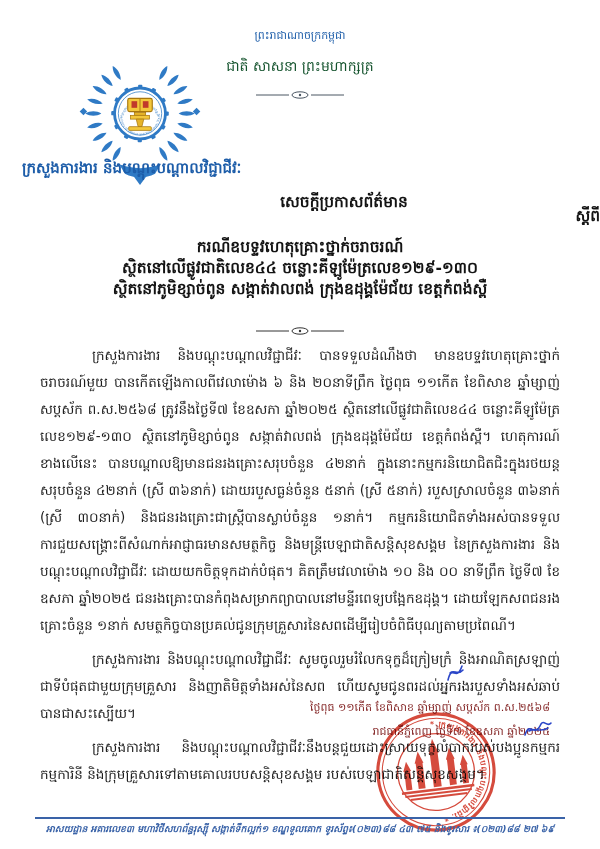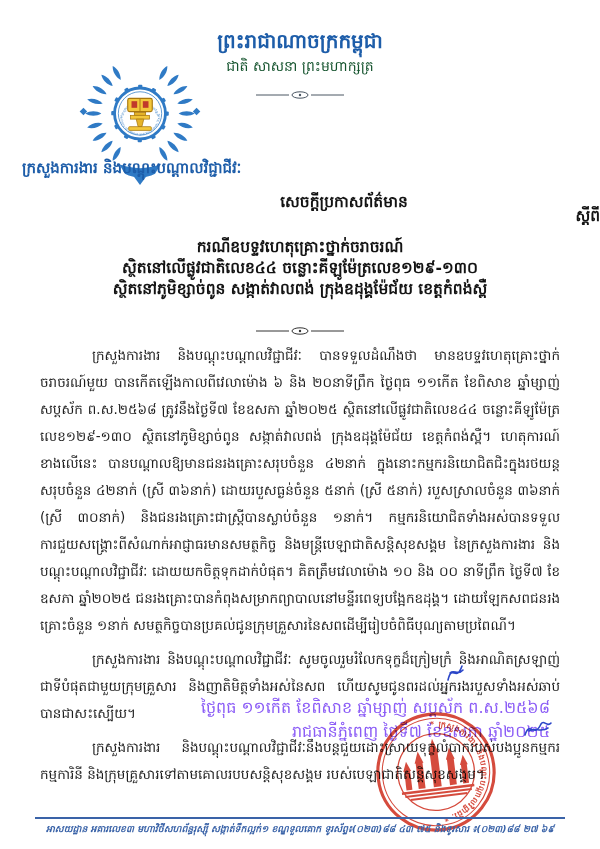"ព្រះរាជាណាចក្រកម្ពុជា" .kingdom-title { font-size: 20px -> 11px; font-weight: 700 -> 400 }
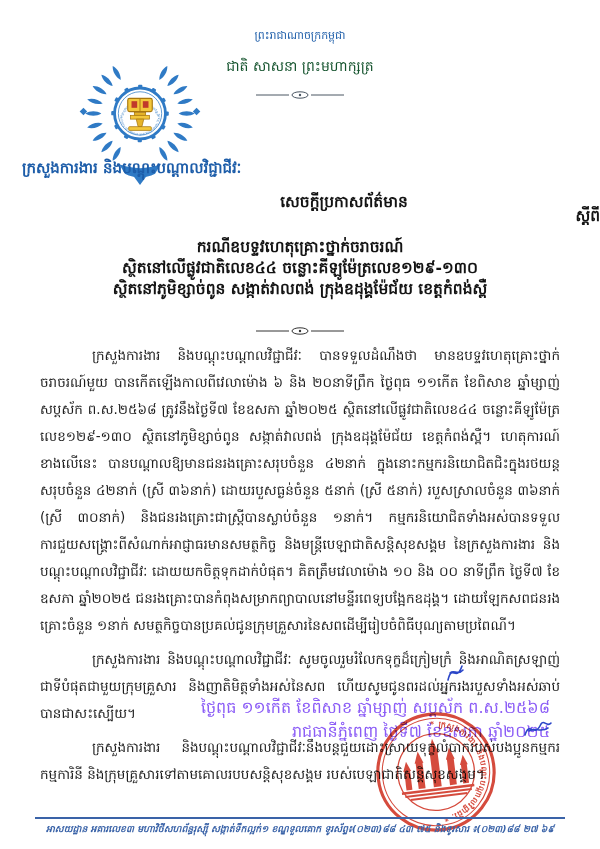"ថ្ងៃពុធ ១១កើត ខែពិសាខ ឆ្នាំម្សាញ់" .signoff { color: #8b5cf6 -> #7f1d1d; font-size: 16px -> 11px }
